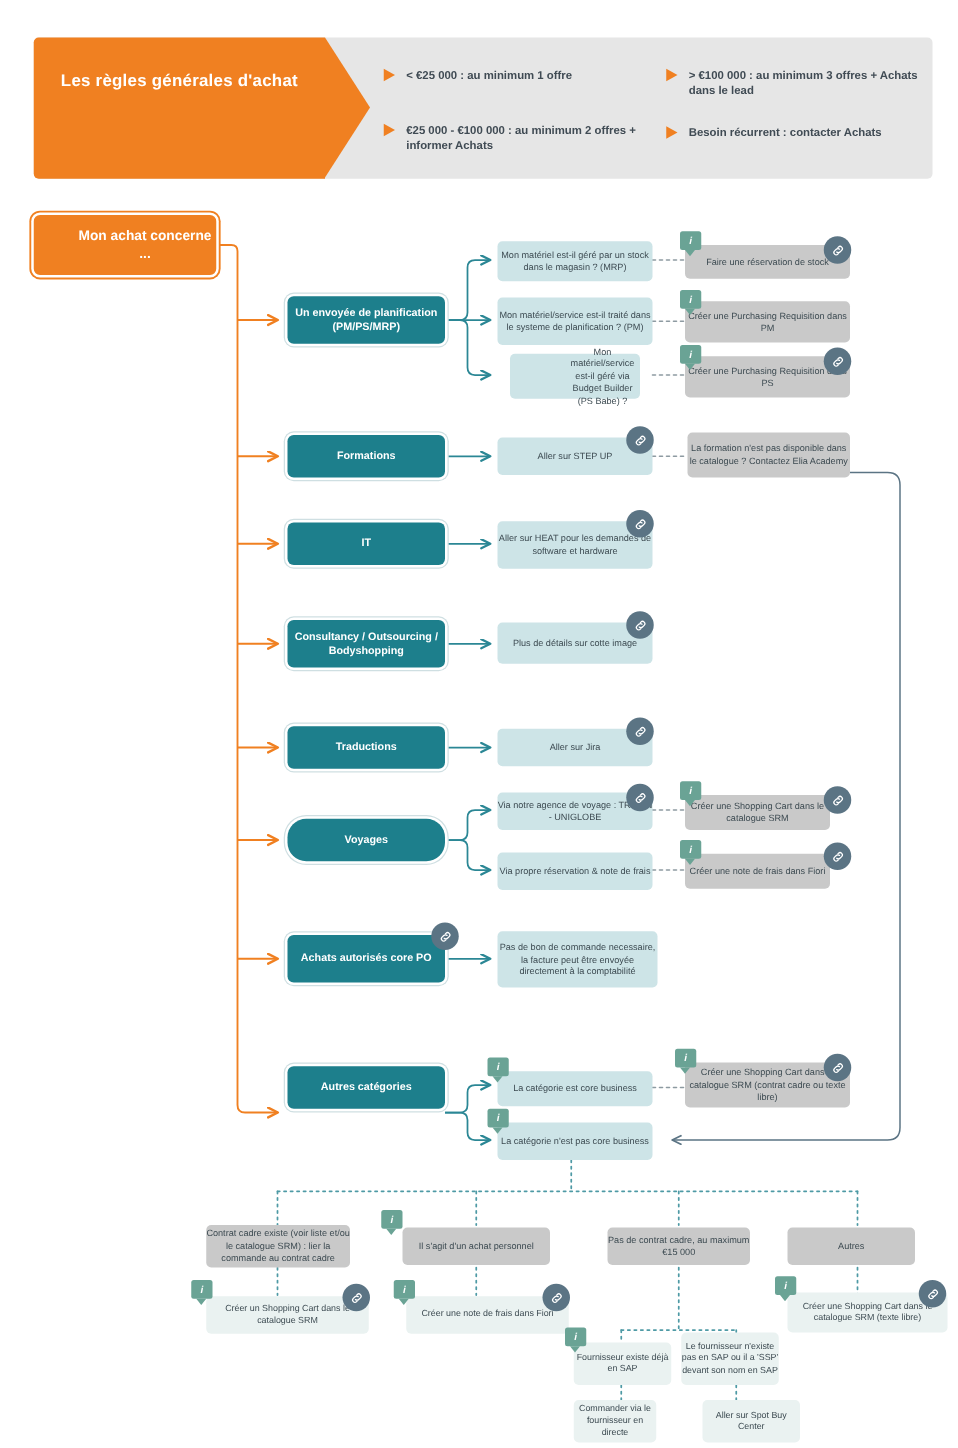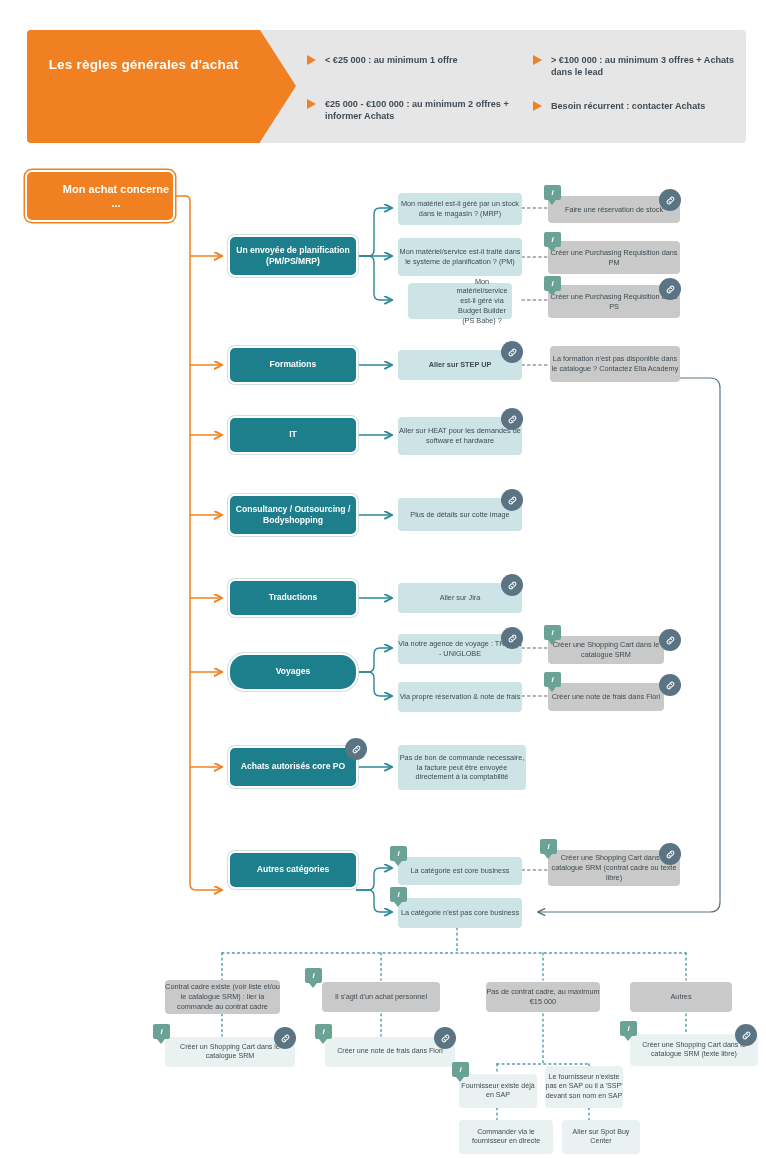"Aller sur STEP UP" div.box { font-weight: bold -> none }
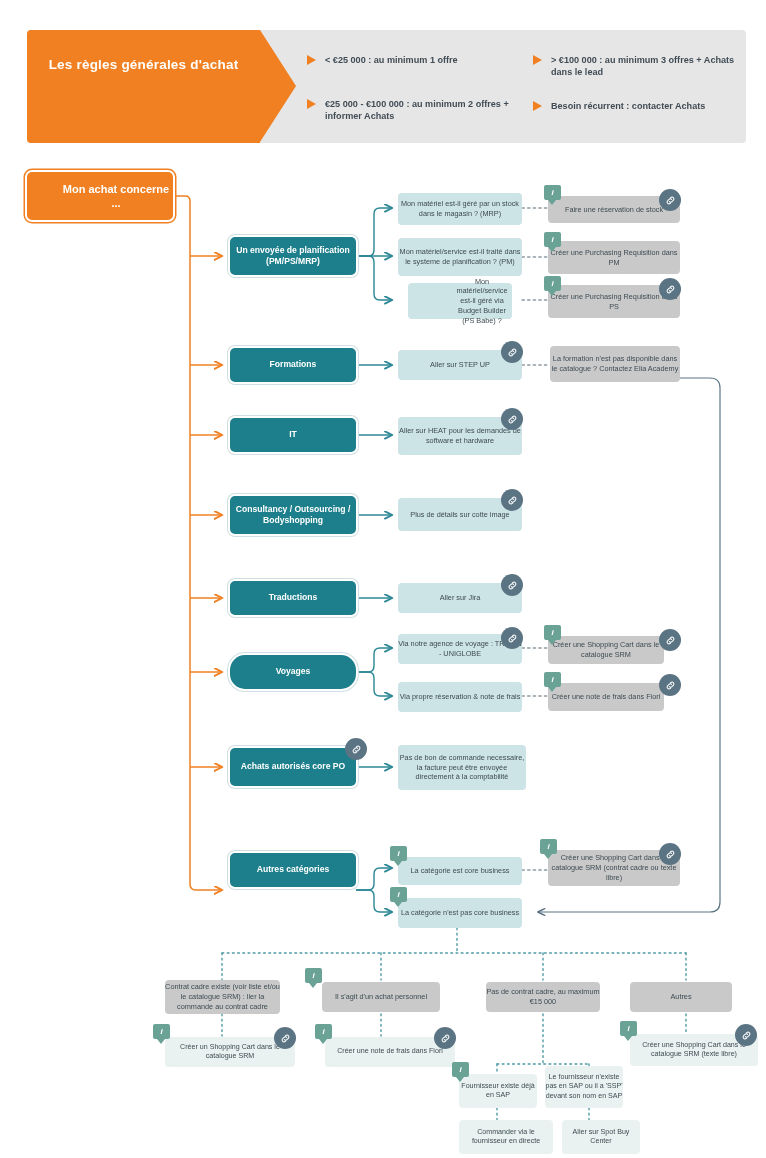"Commander via le fournisseur en" div.box { width: 94px -> 66px }
